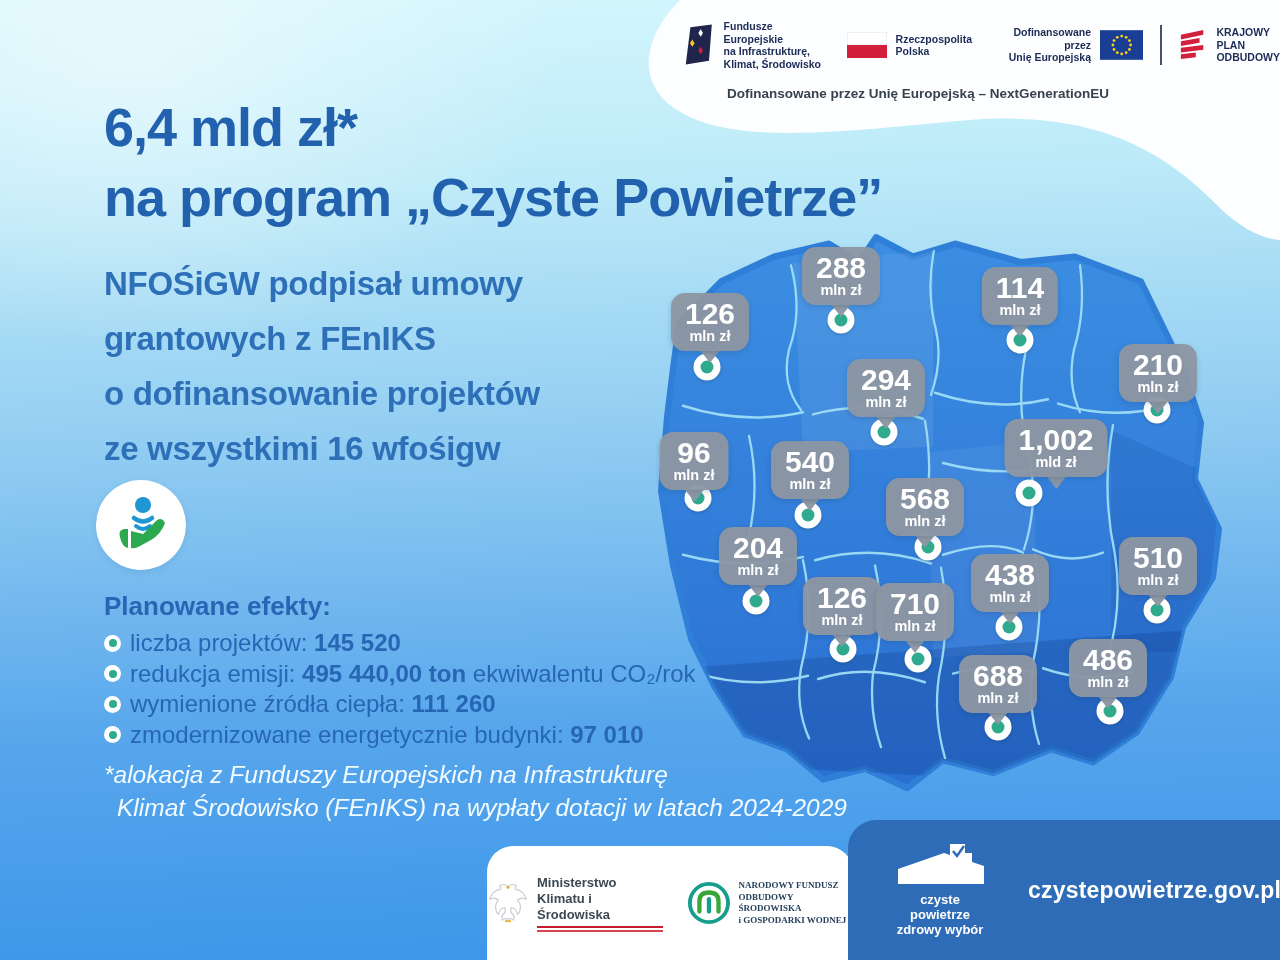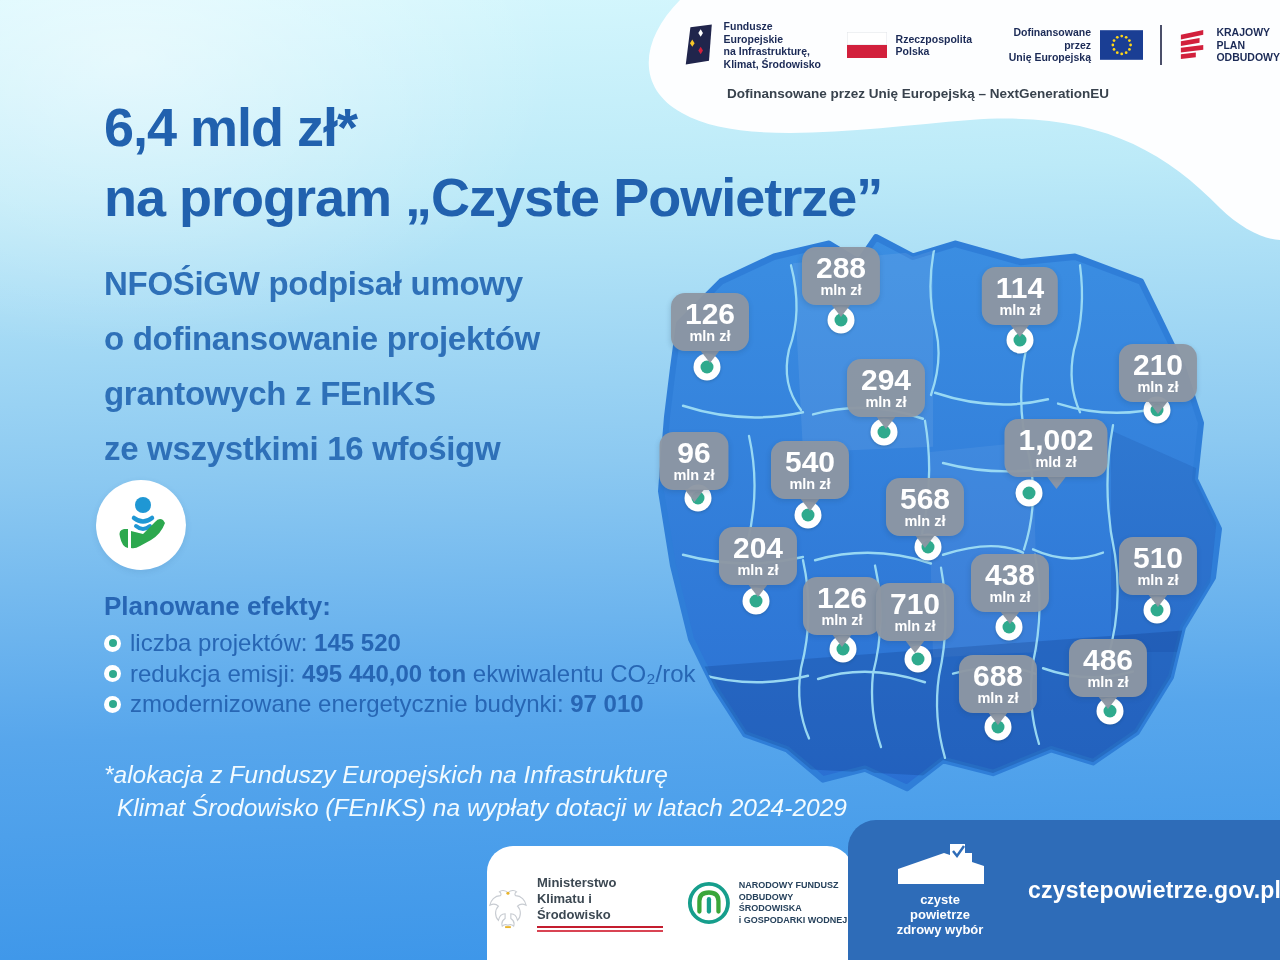"o dofinansowanie projektów" div { order: before "grantowych z FEnIKS" -> after "grantowych z FEnIKS" }
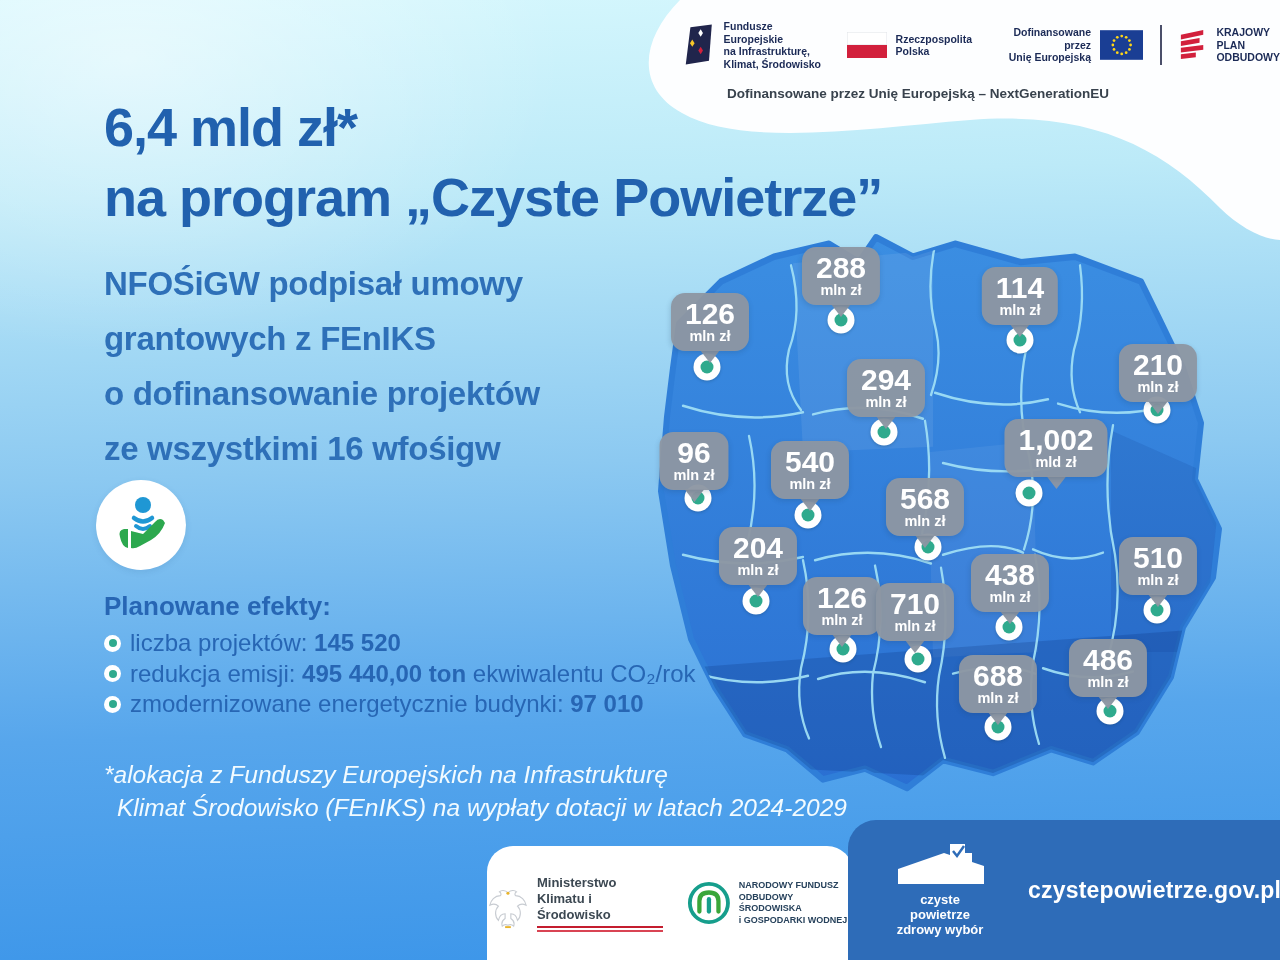"wymienione źródła ciepła:" div.fx-row { html: none -> <div> <span> <span></span> </span> <span>wymienione źródła ciepła: </span> <span>111 260</span> <span></span> </div> }
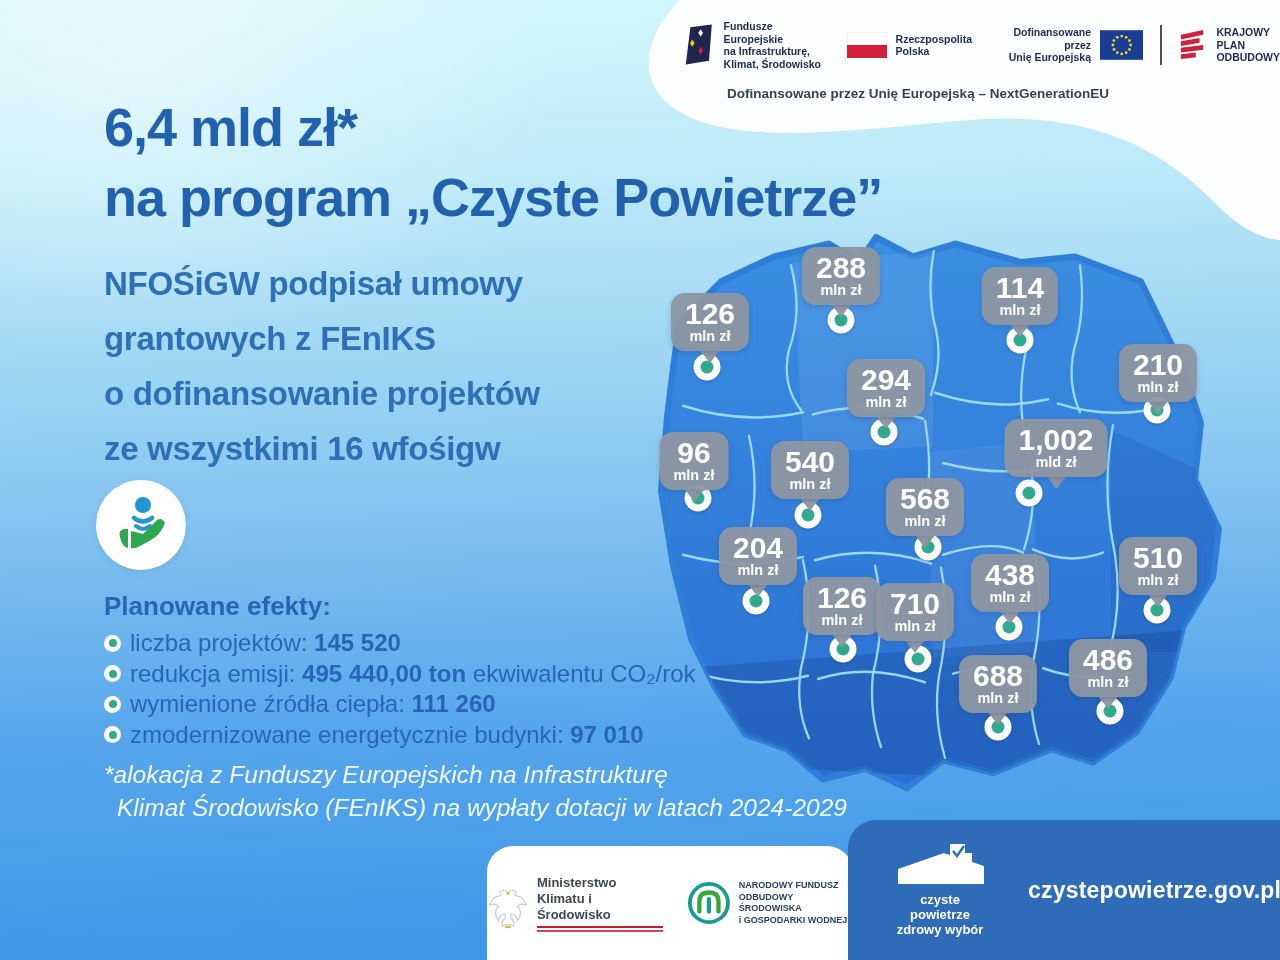"Ministerstwo" .min-block { align-items: flex-end -> center }
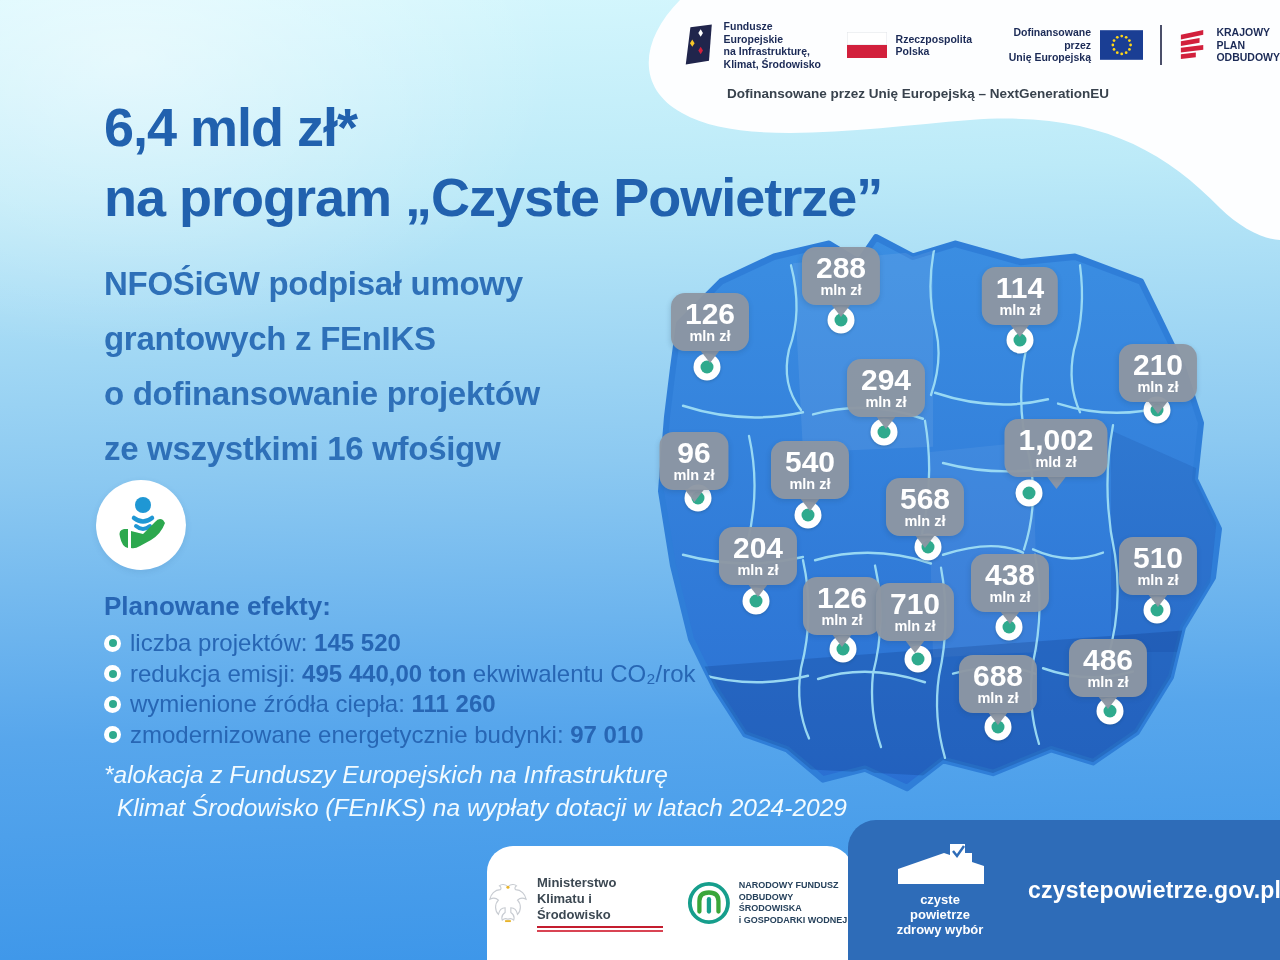"NARODOWY FUNDUSZ" .nfo-block { font-family: none -> Liberation Serif, serif }
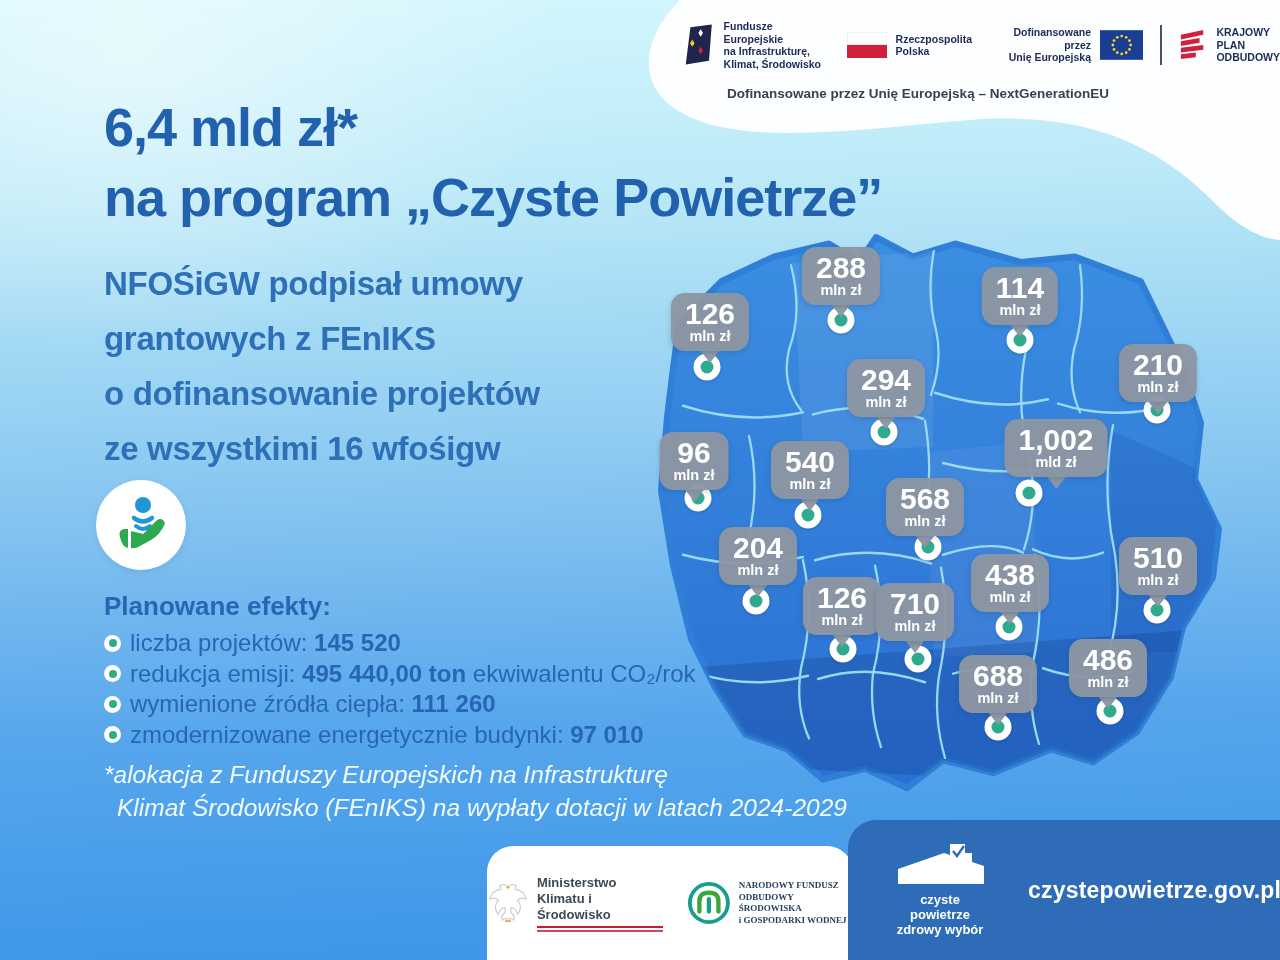"Klimatu i Środowisko" div { text: Środowisko -> Środowiska }
